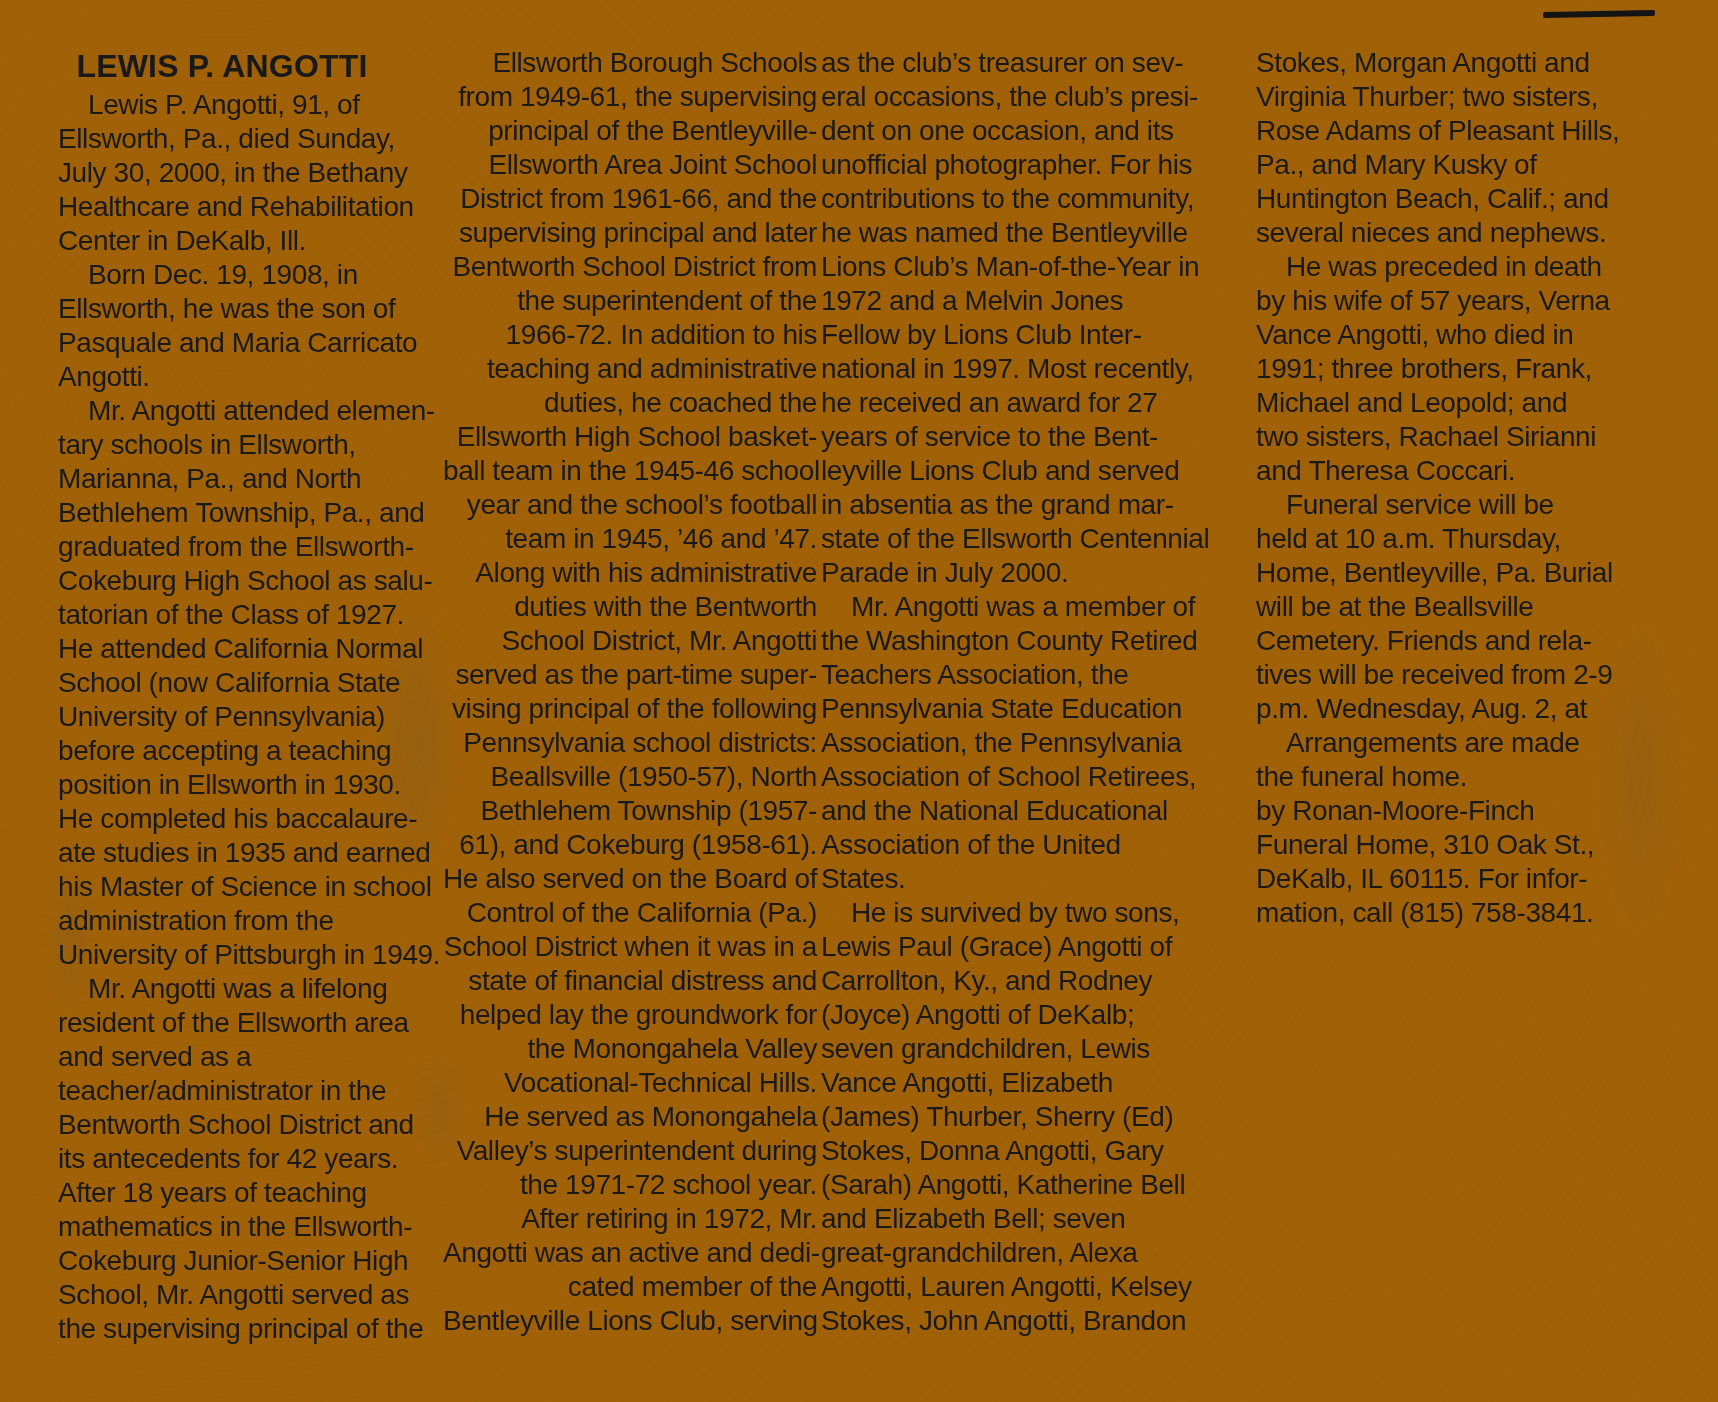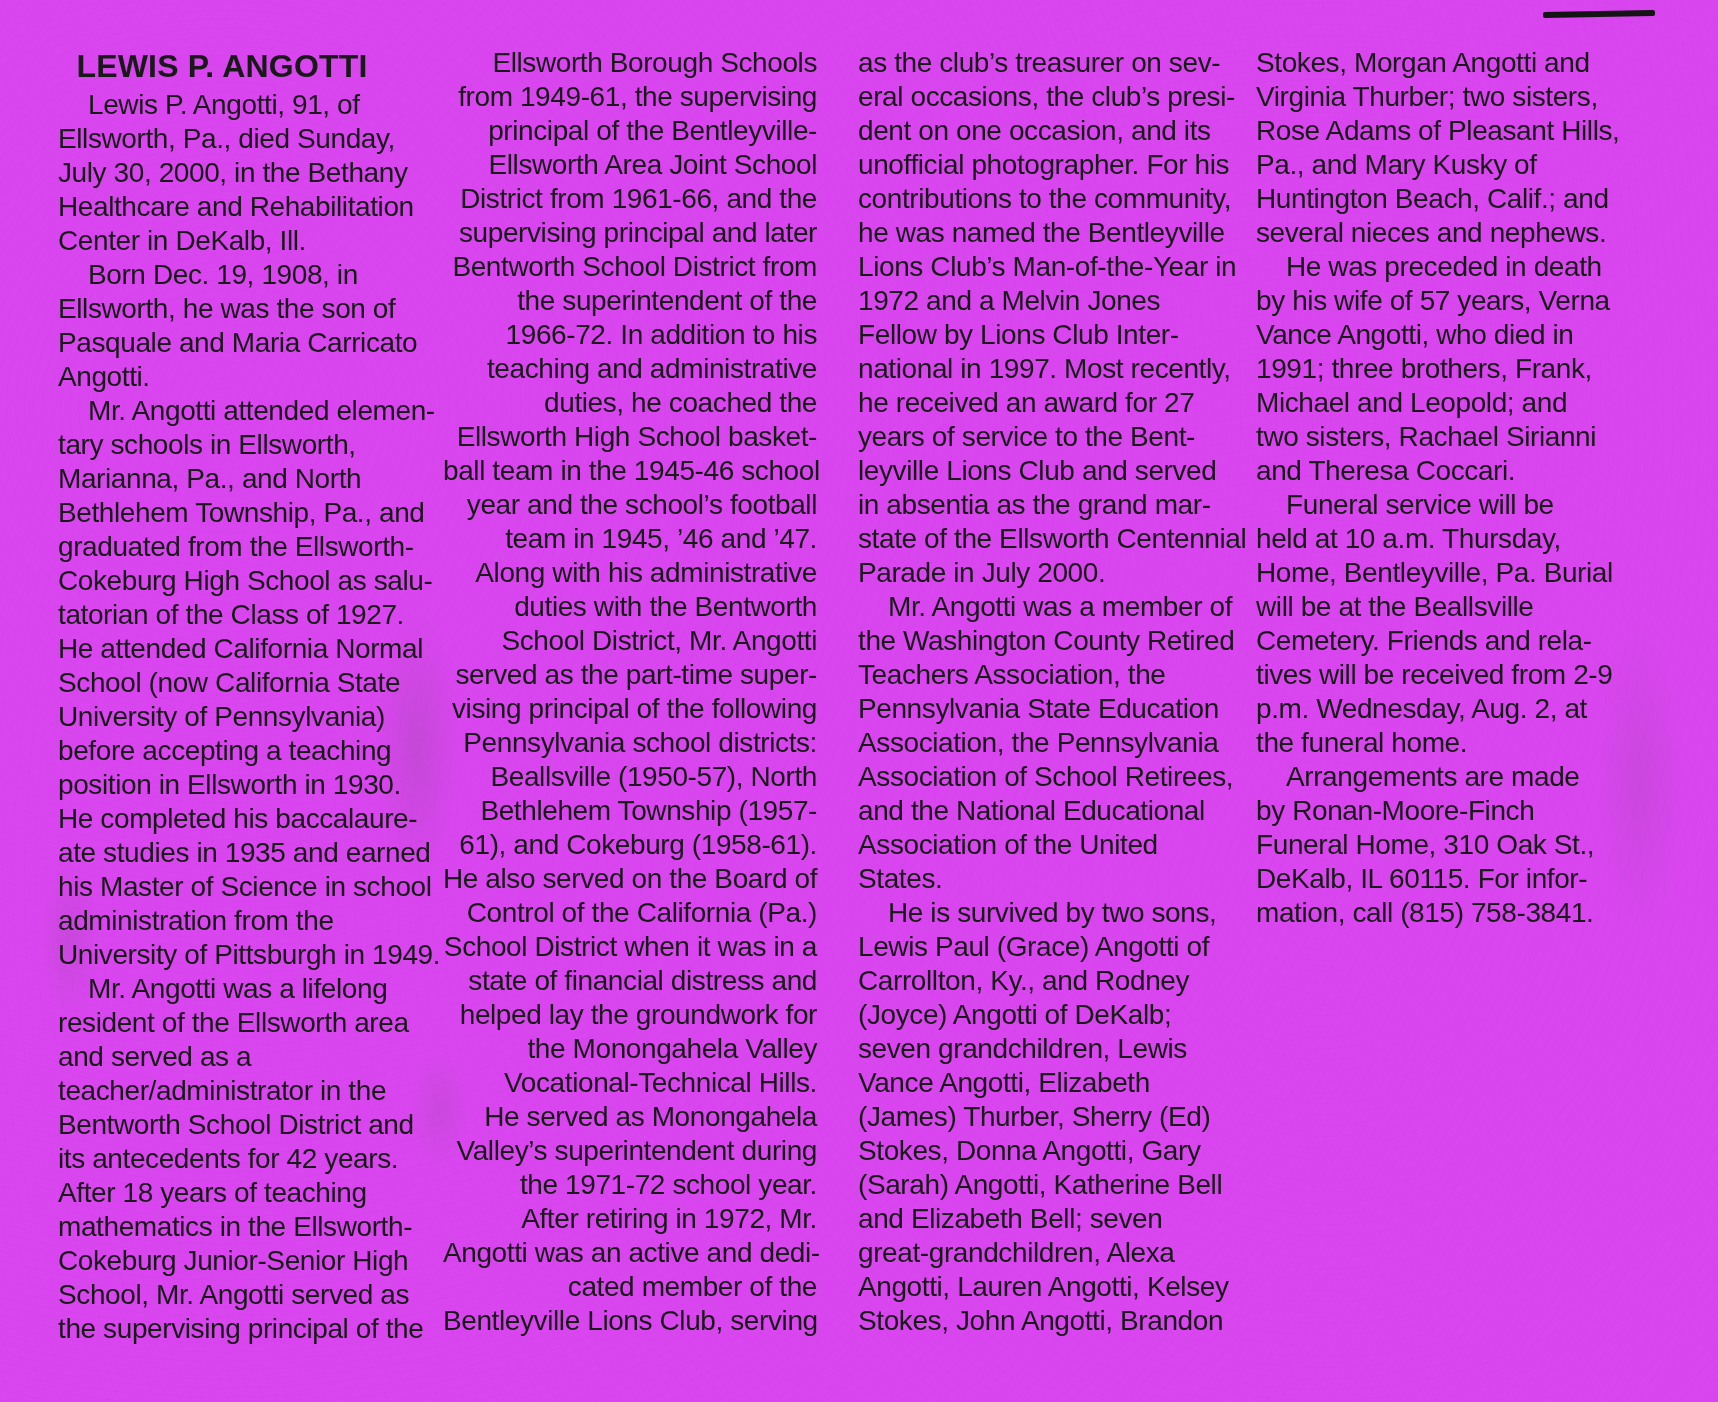"LEWIS P. ANGOTTI" .page { background: #d946ef -> #a16207 }
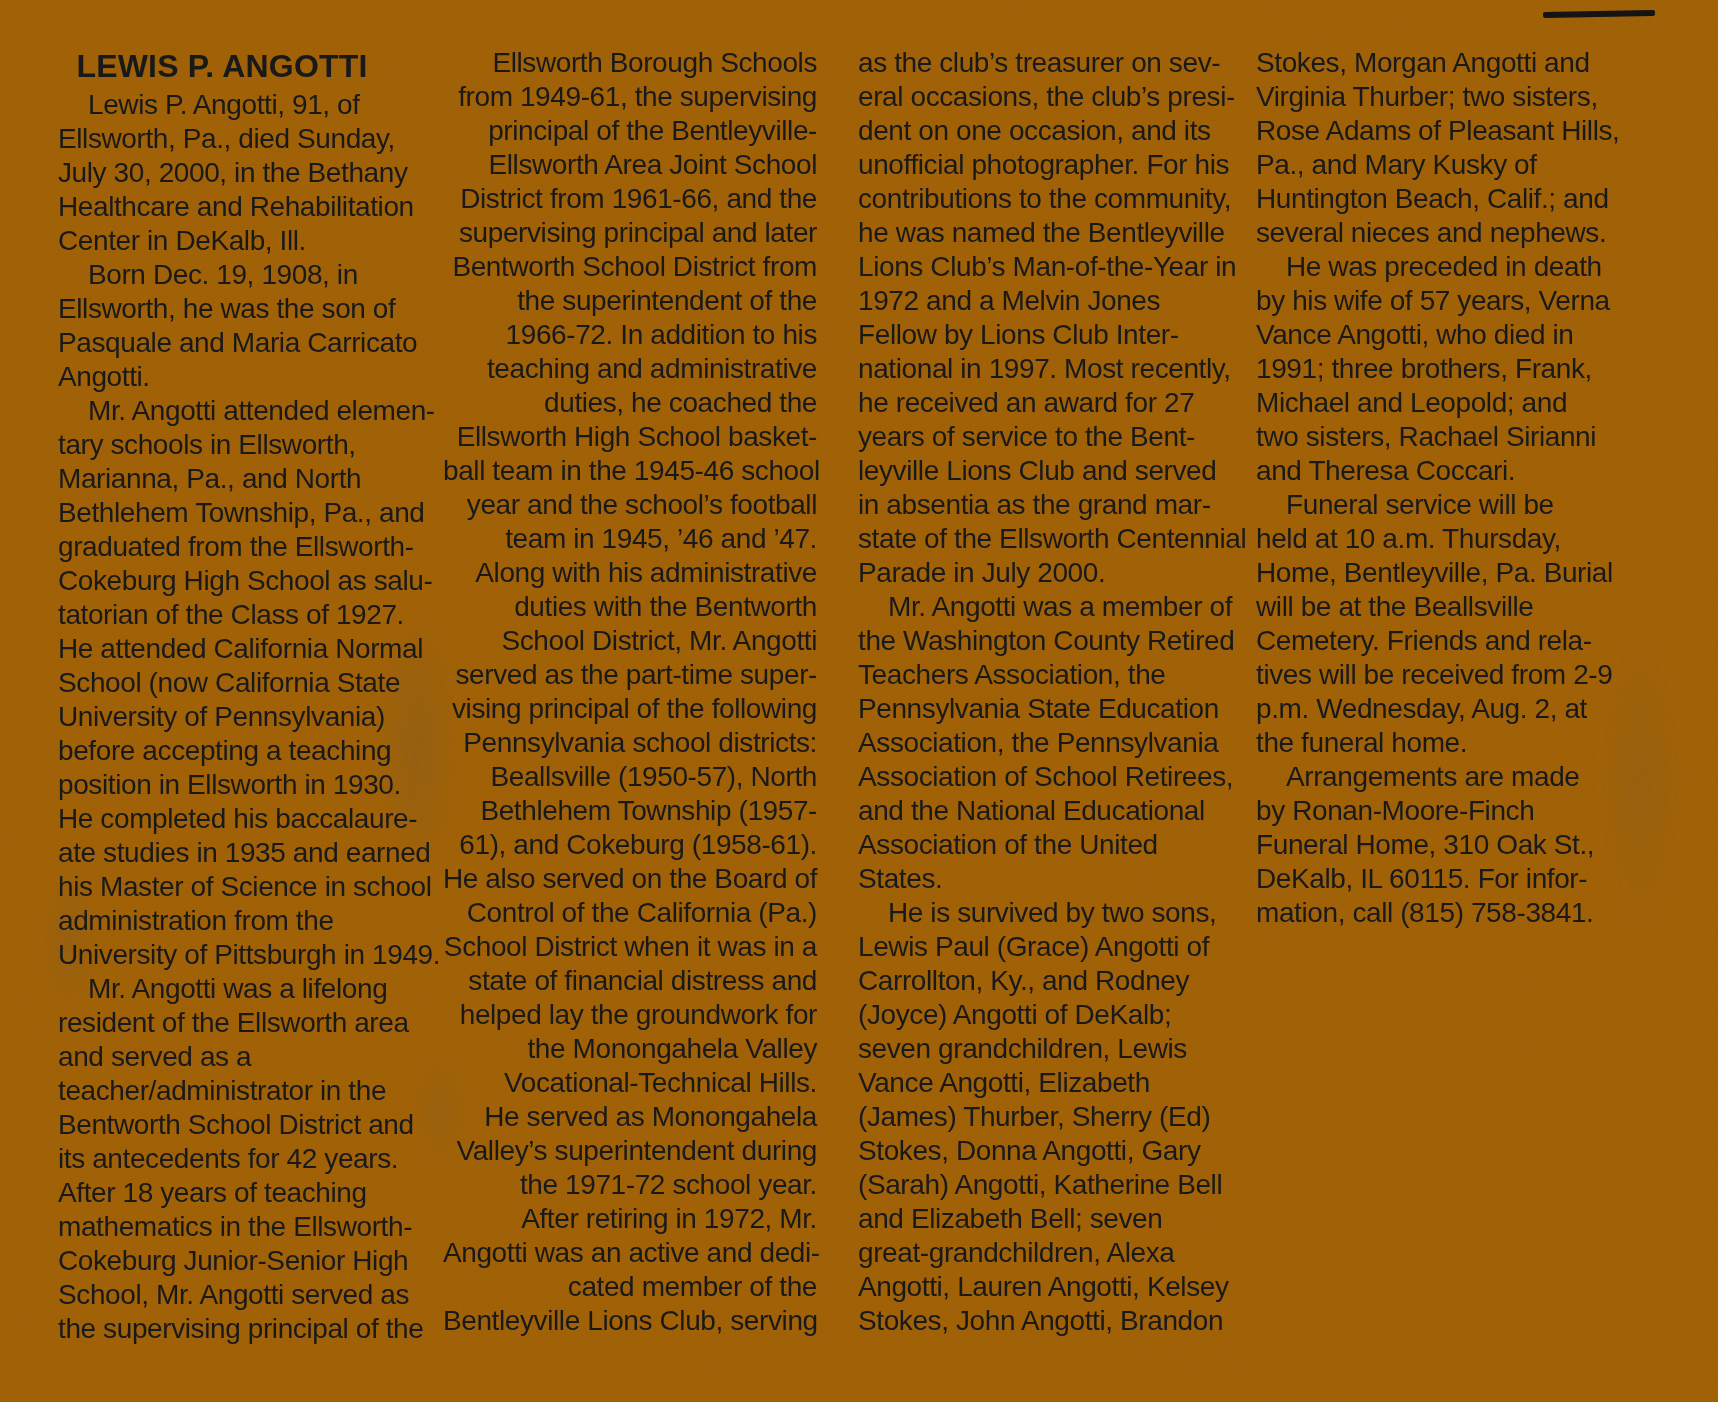"as the club’s treasurer on" .col-3 { left: 858px -> 821px }
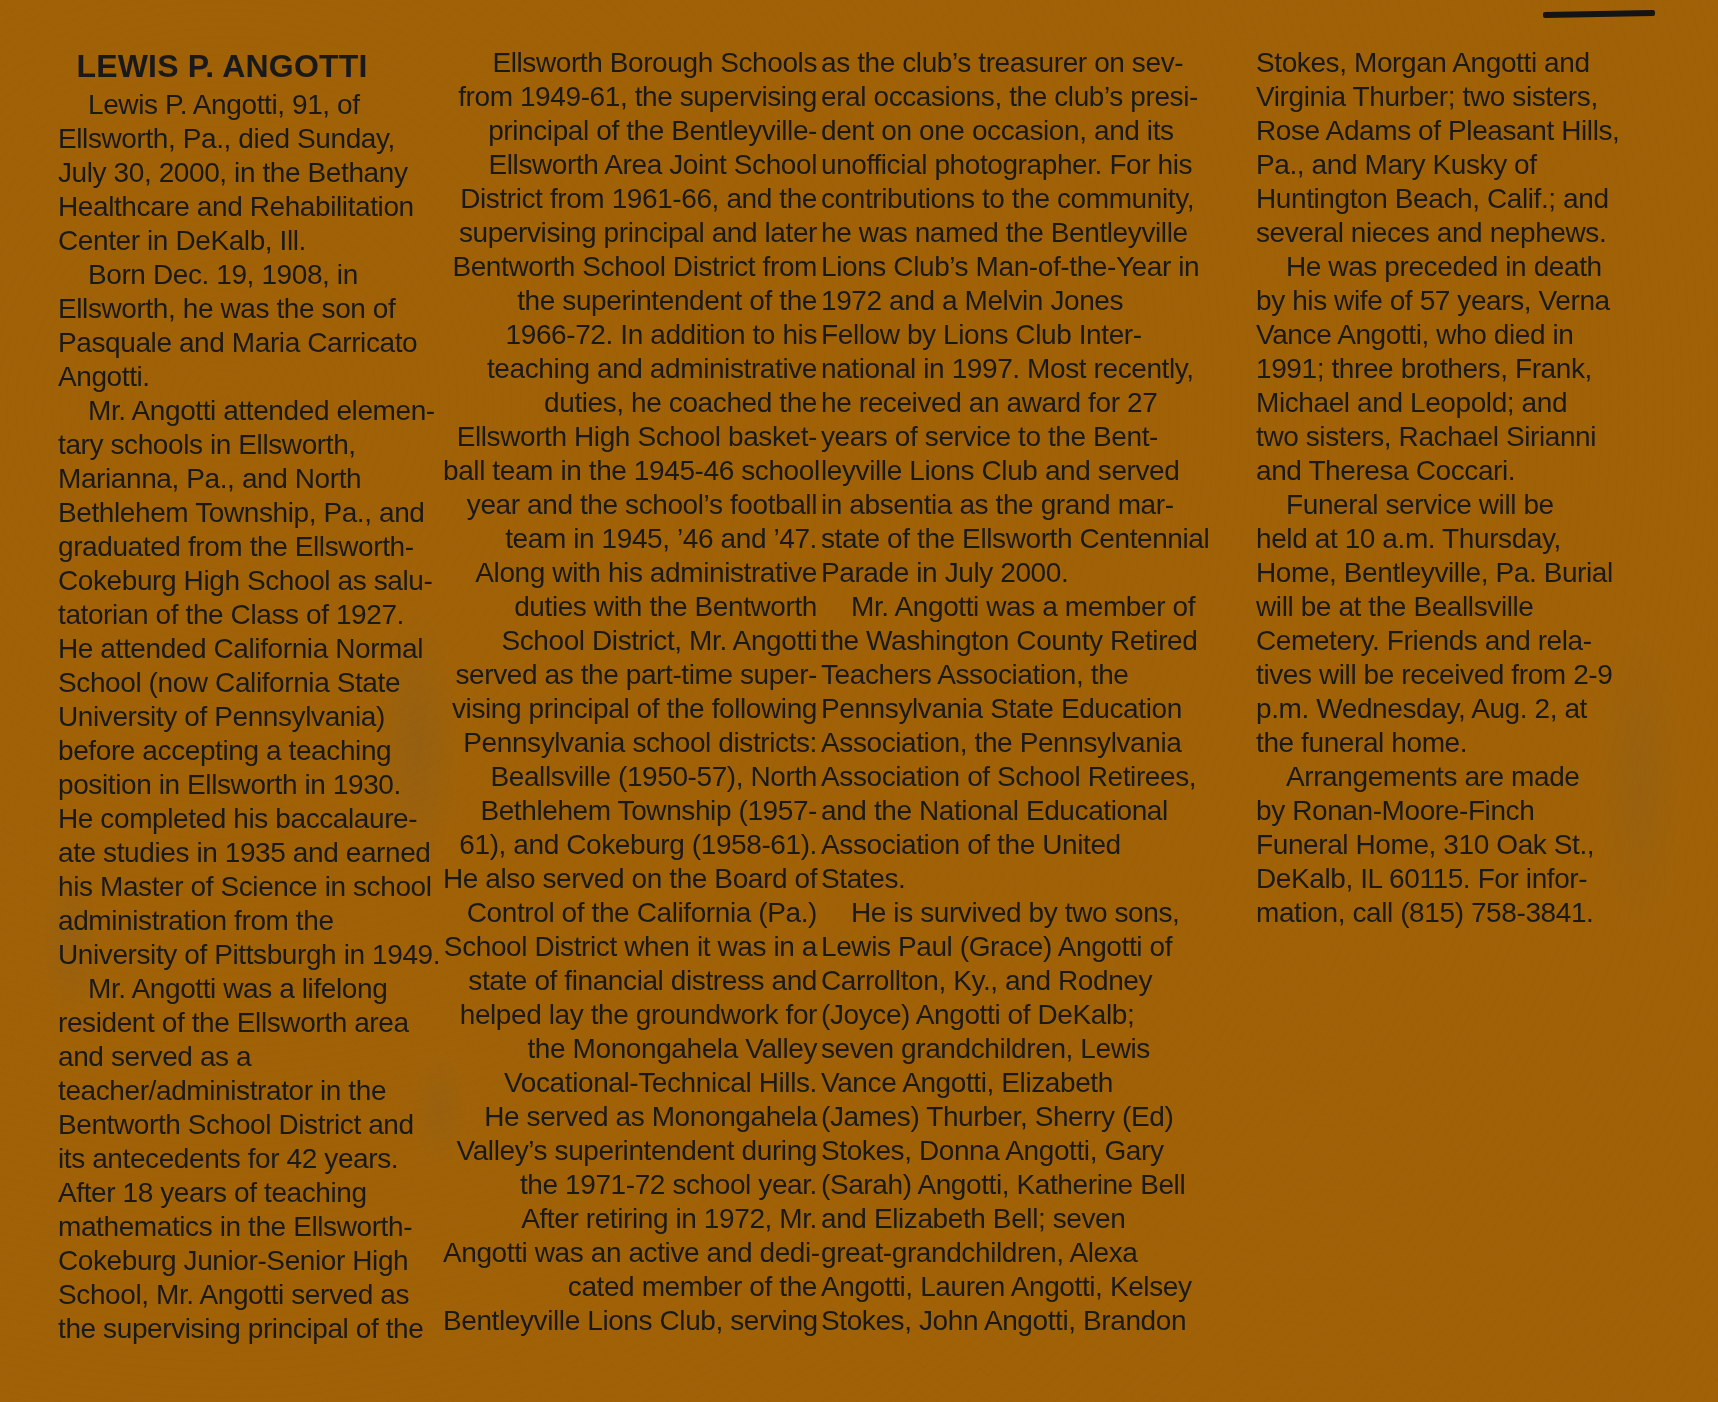"the funeral home." div.line { order: before "Arrangements are made" -> after "Arrangements are made" }
